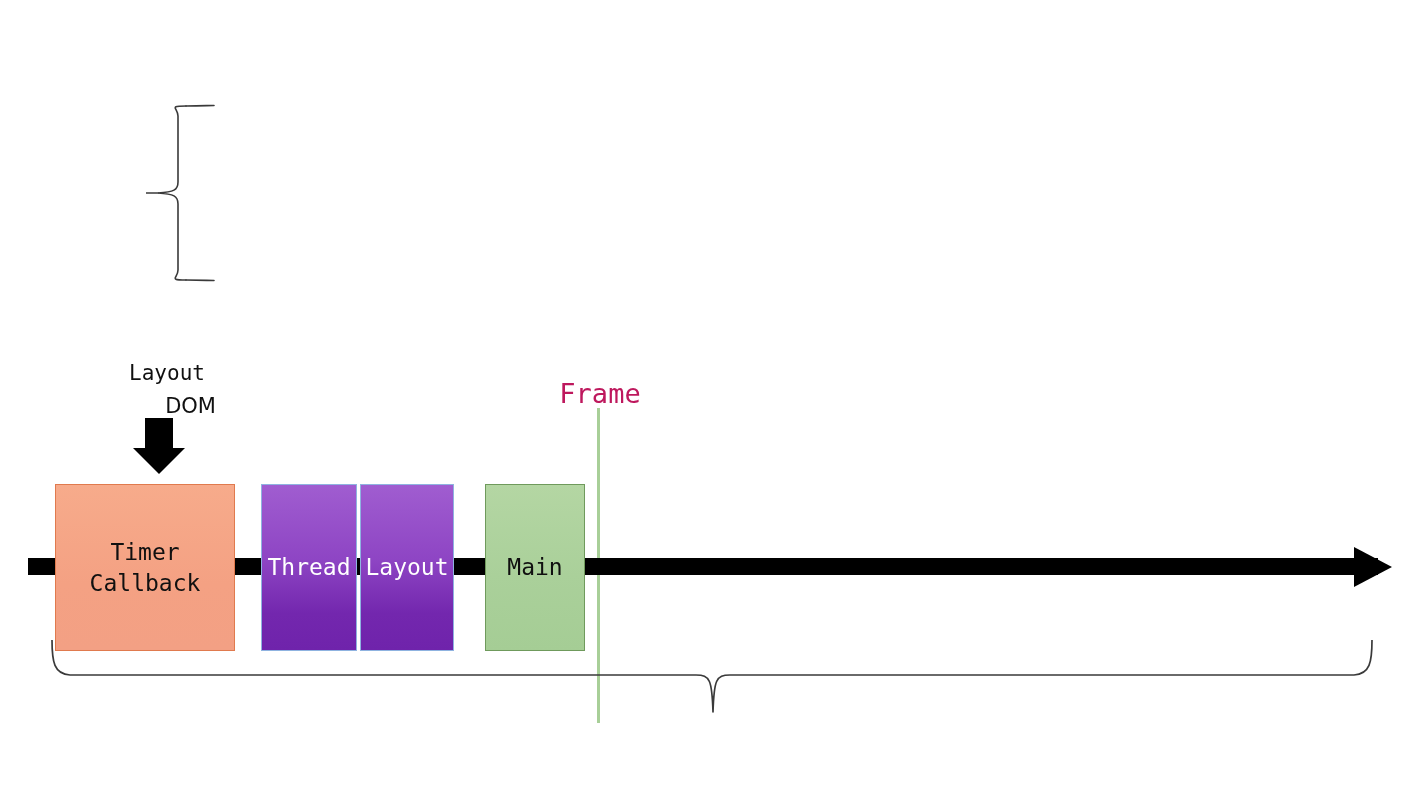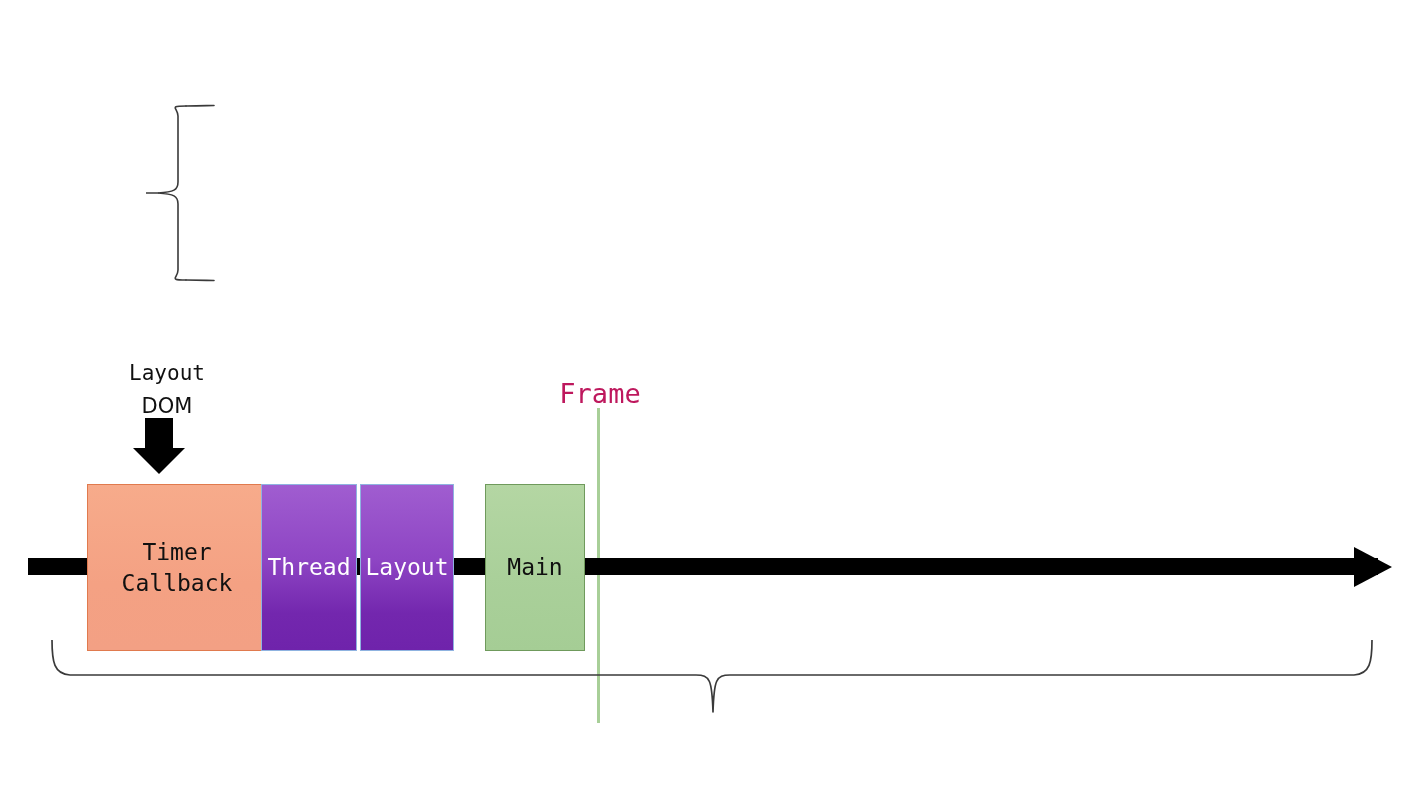"DOM" #dom-label { text-align: center -> right }
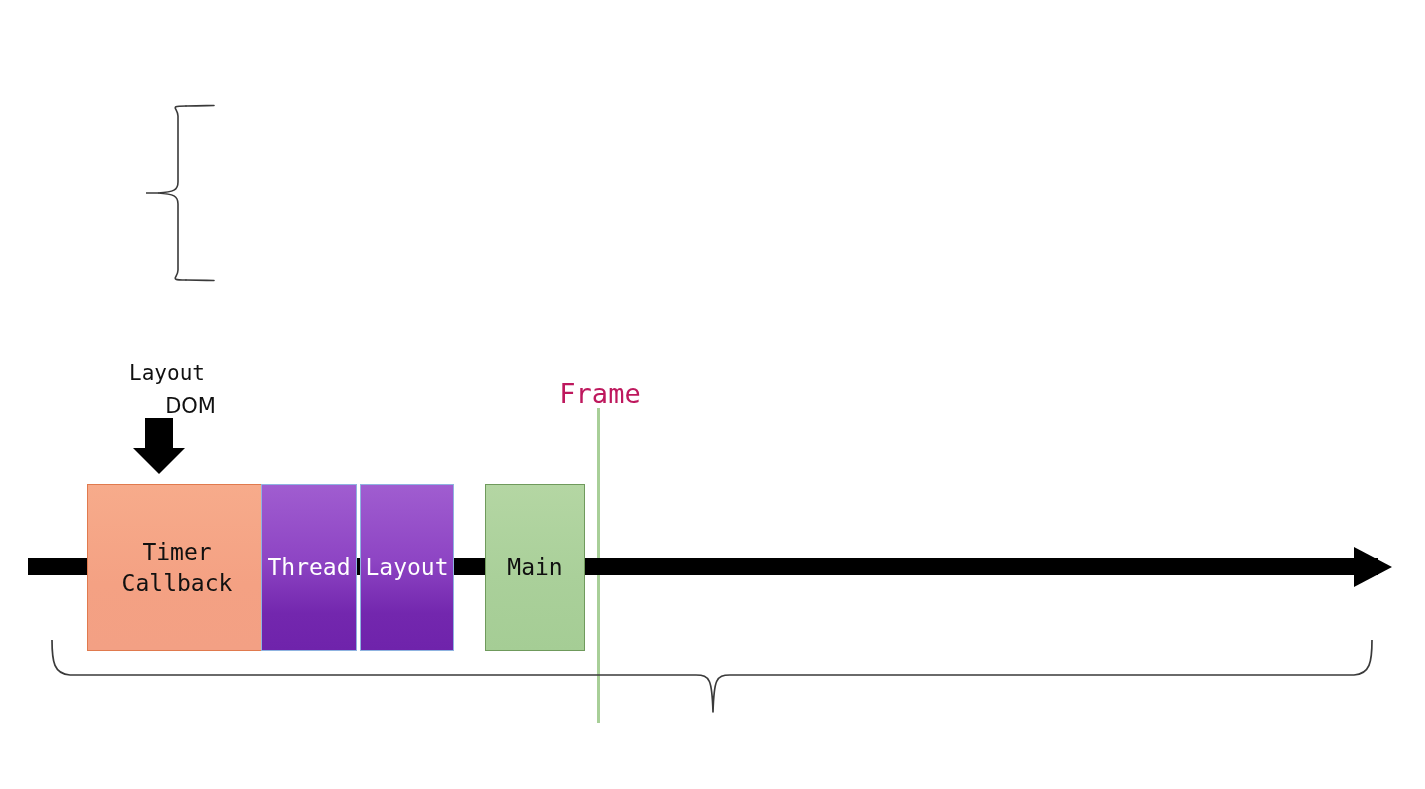"Timer" #block-timer-callback { left: 87px -> 55px }
